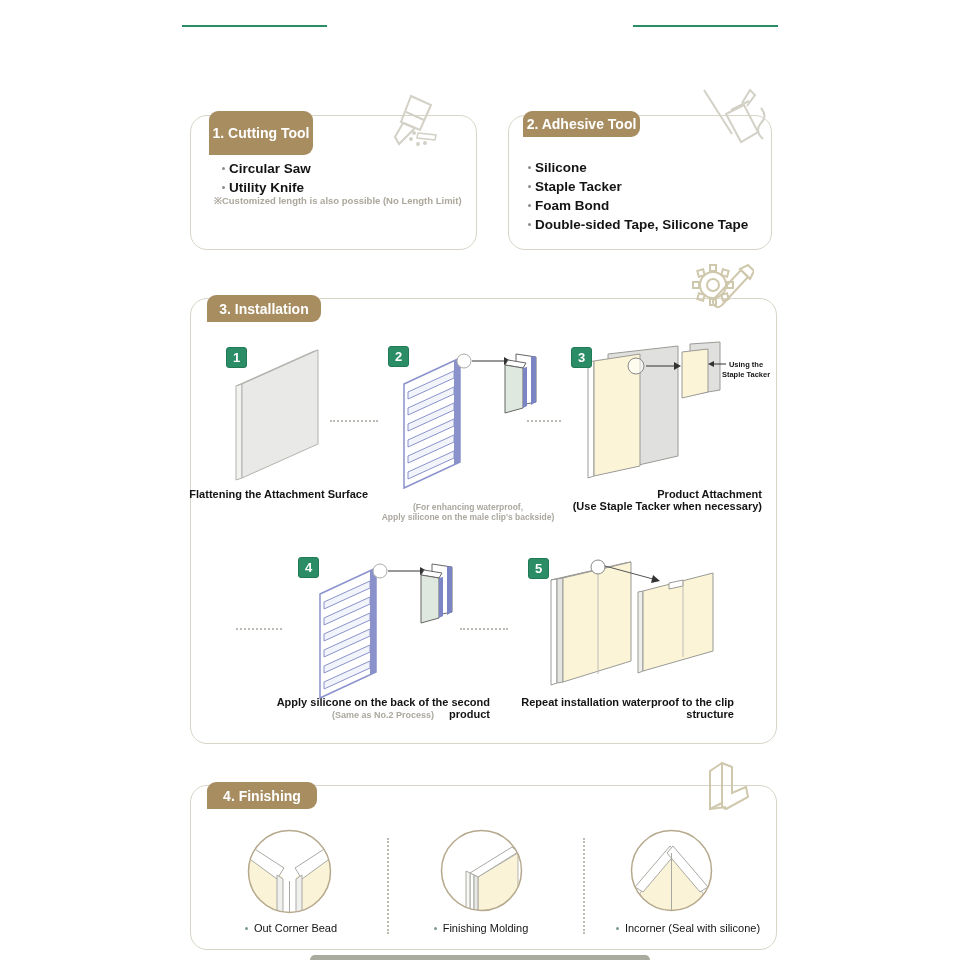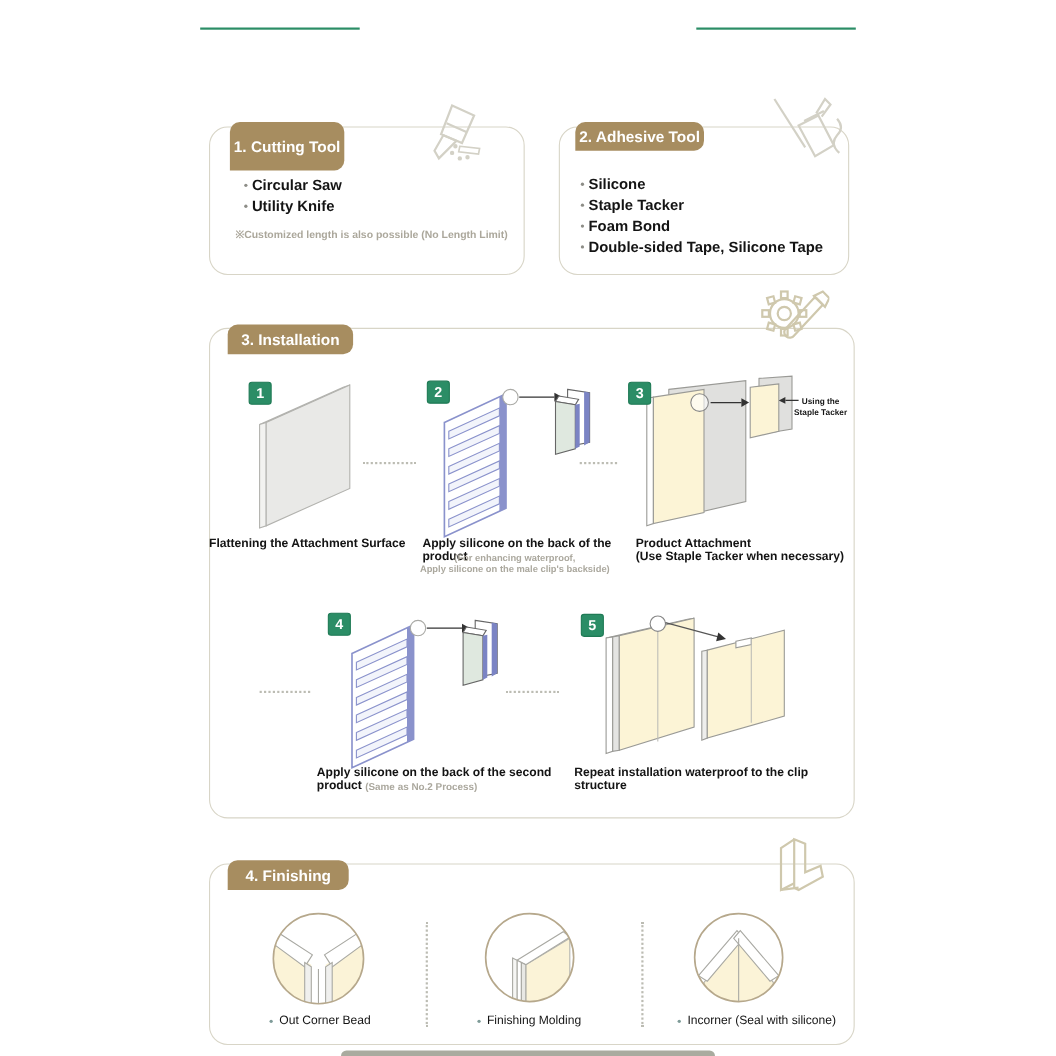"※Customized length is also possible" #note1 { top: 206px -> 194px }
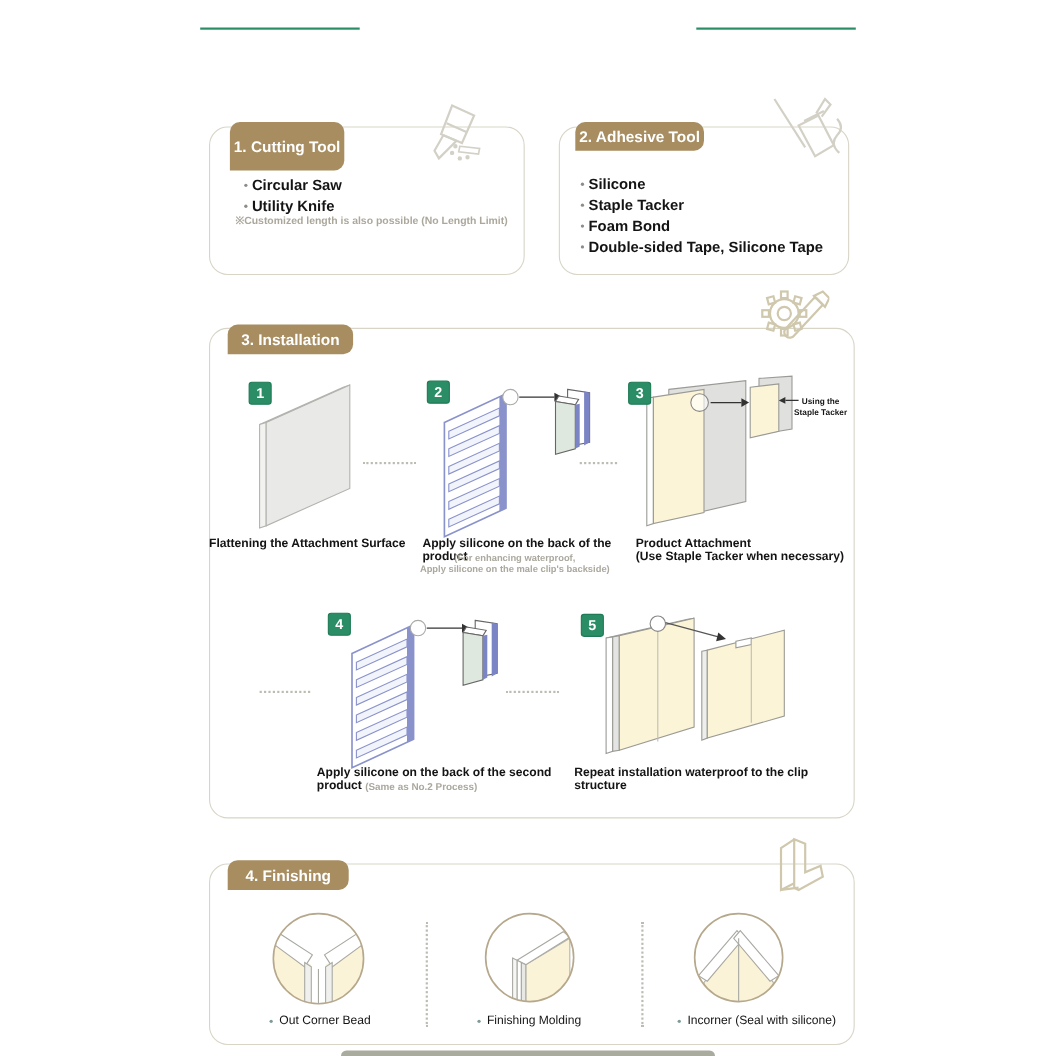"Flattening the Attachment Surface" .caption { margin-left: 12px -> none; text-align: left -> right }
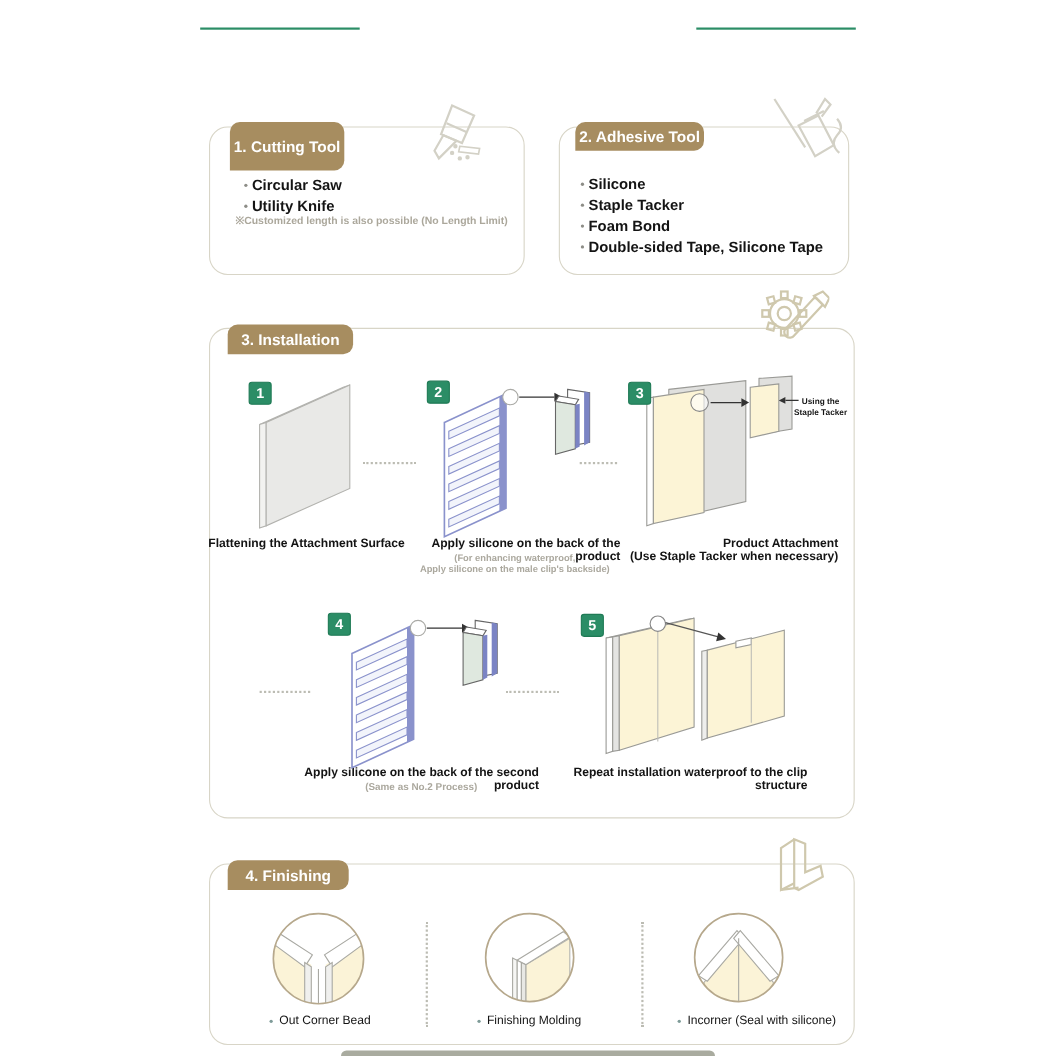"Apply silicone on the back of the product" div.caption { html: <div>Apply silicone on the back of the product</div> -> none }
